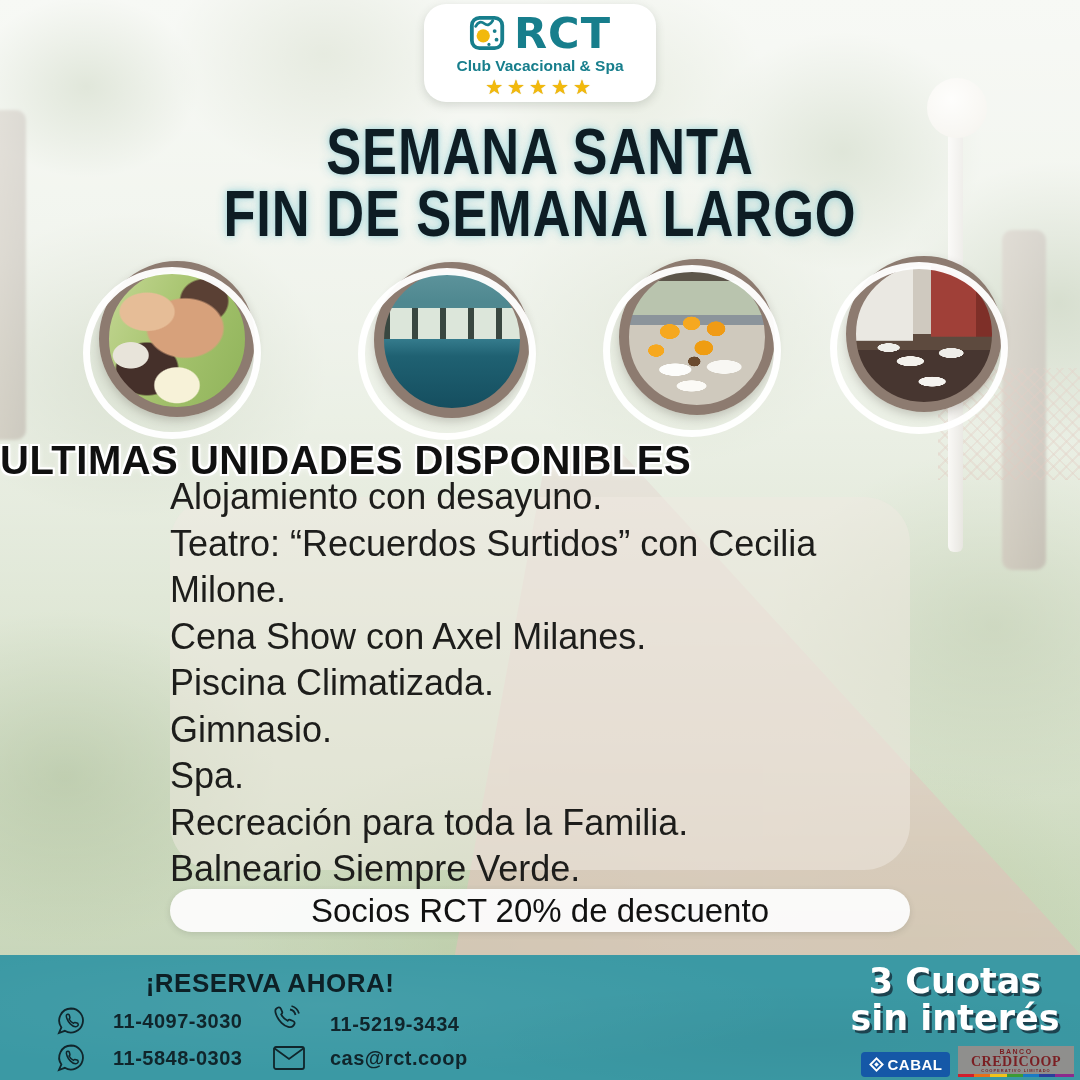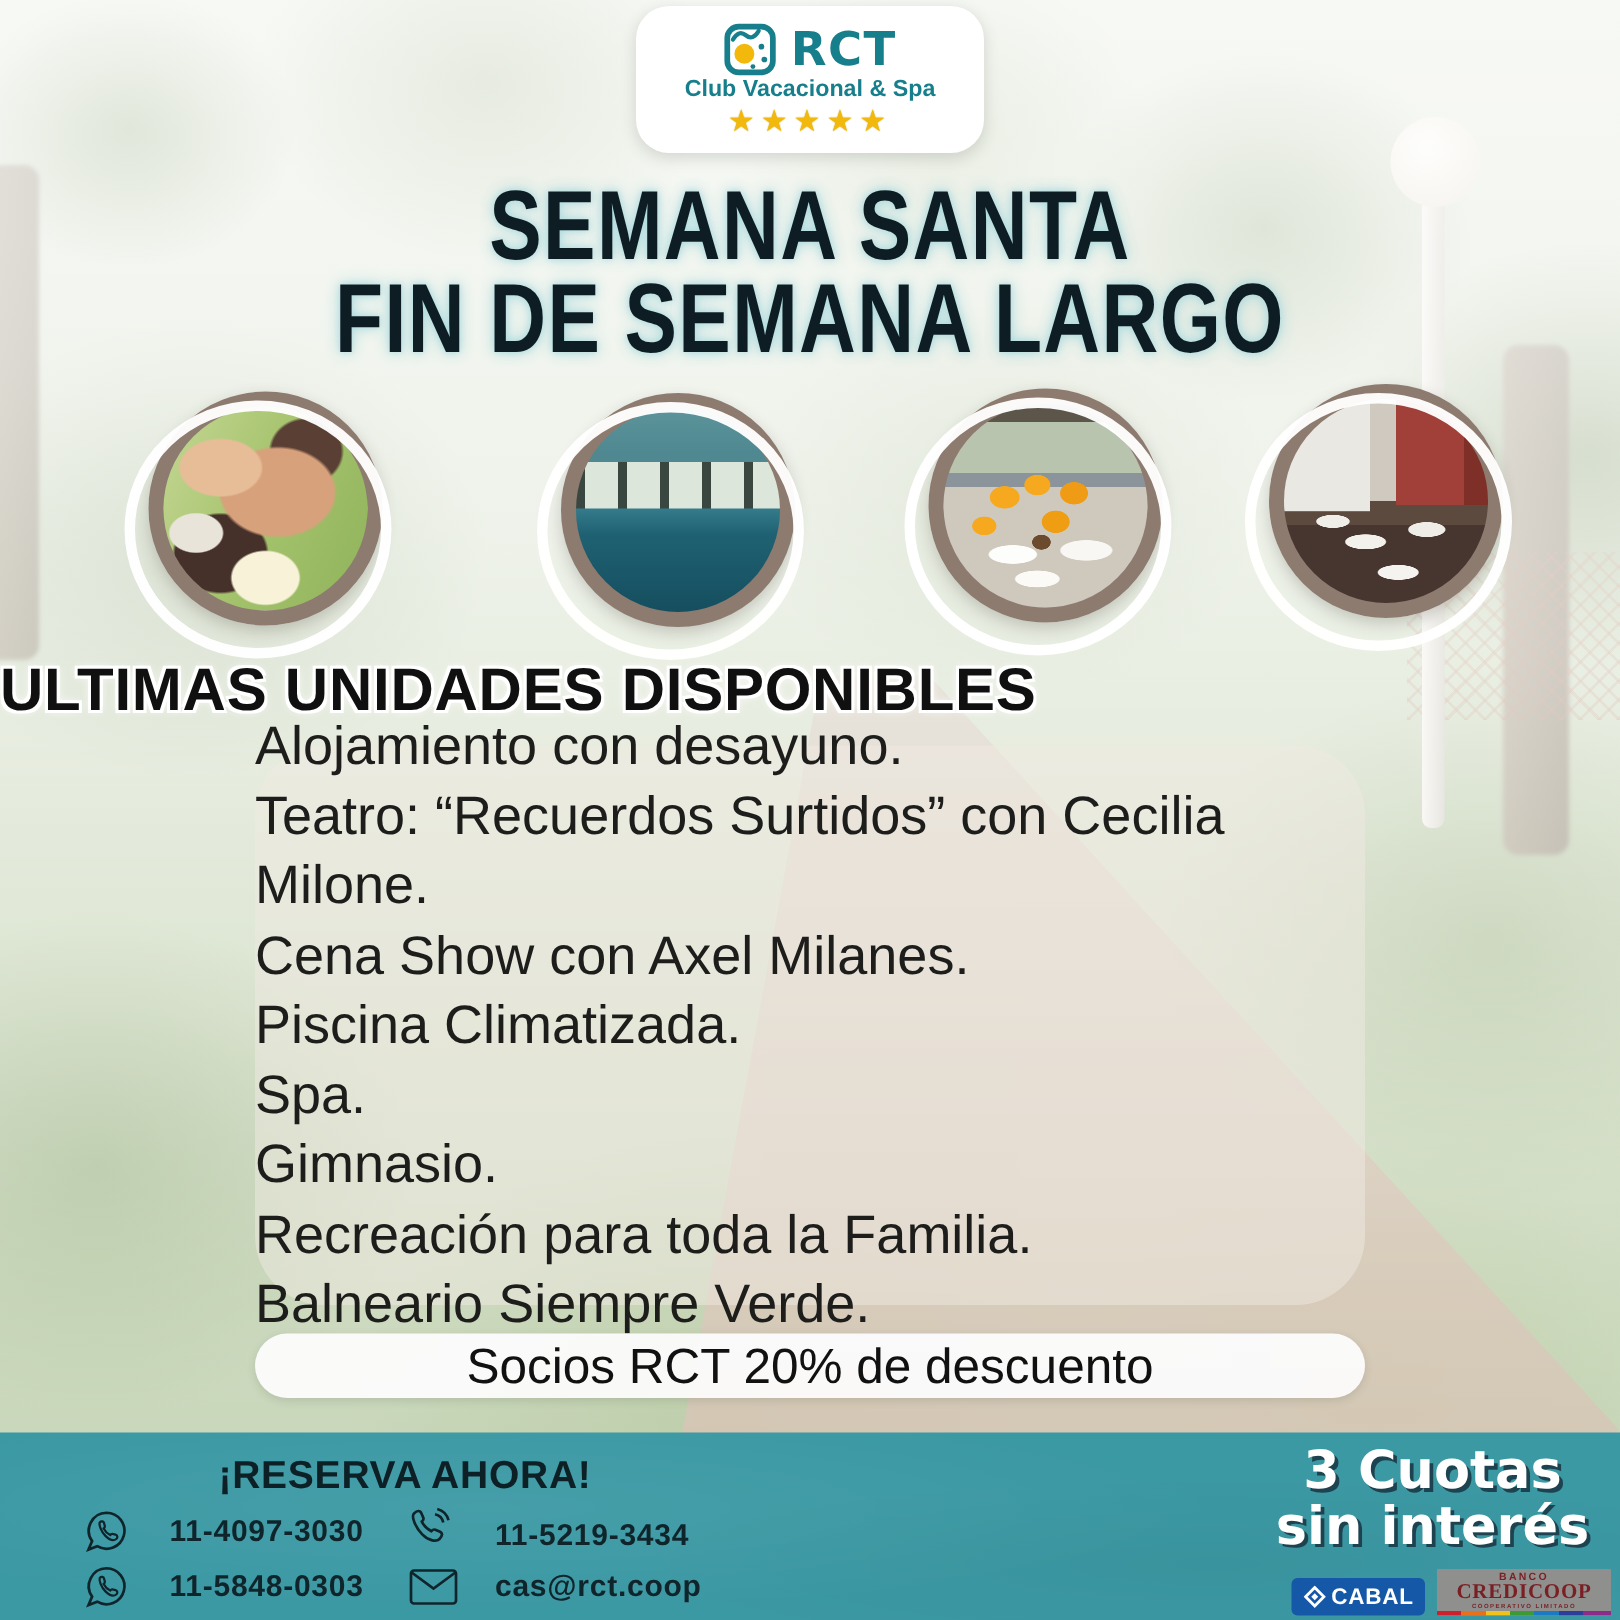"RCT" .logo-brand { font-size: 31px -> 43px }
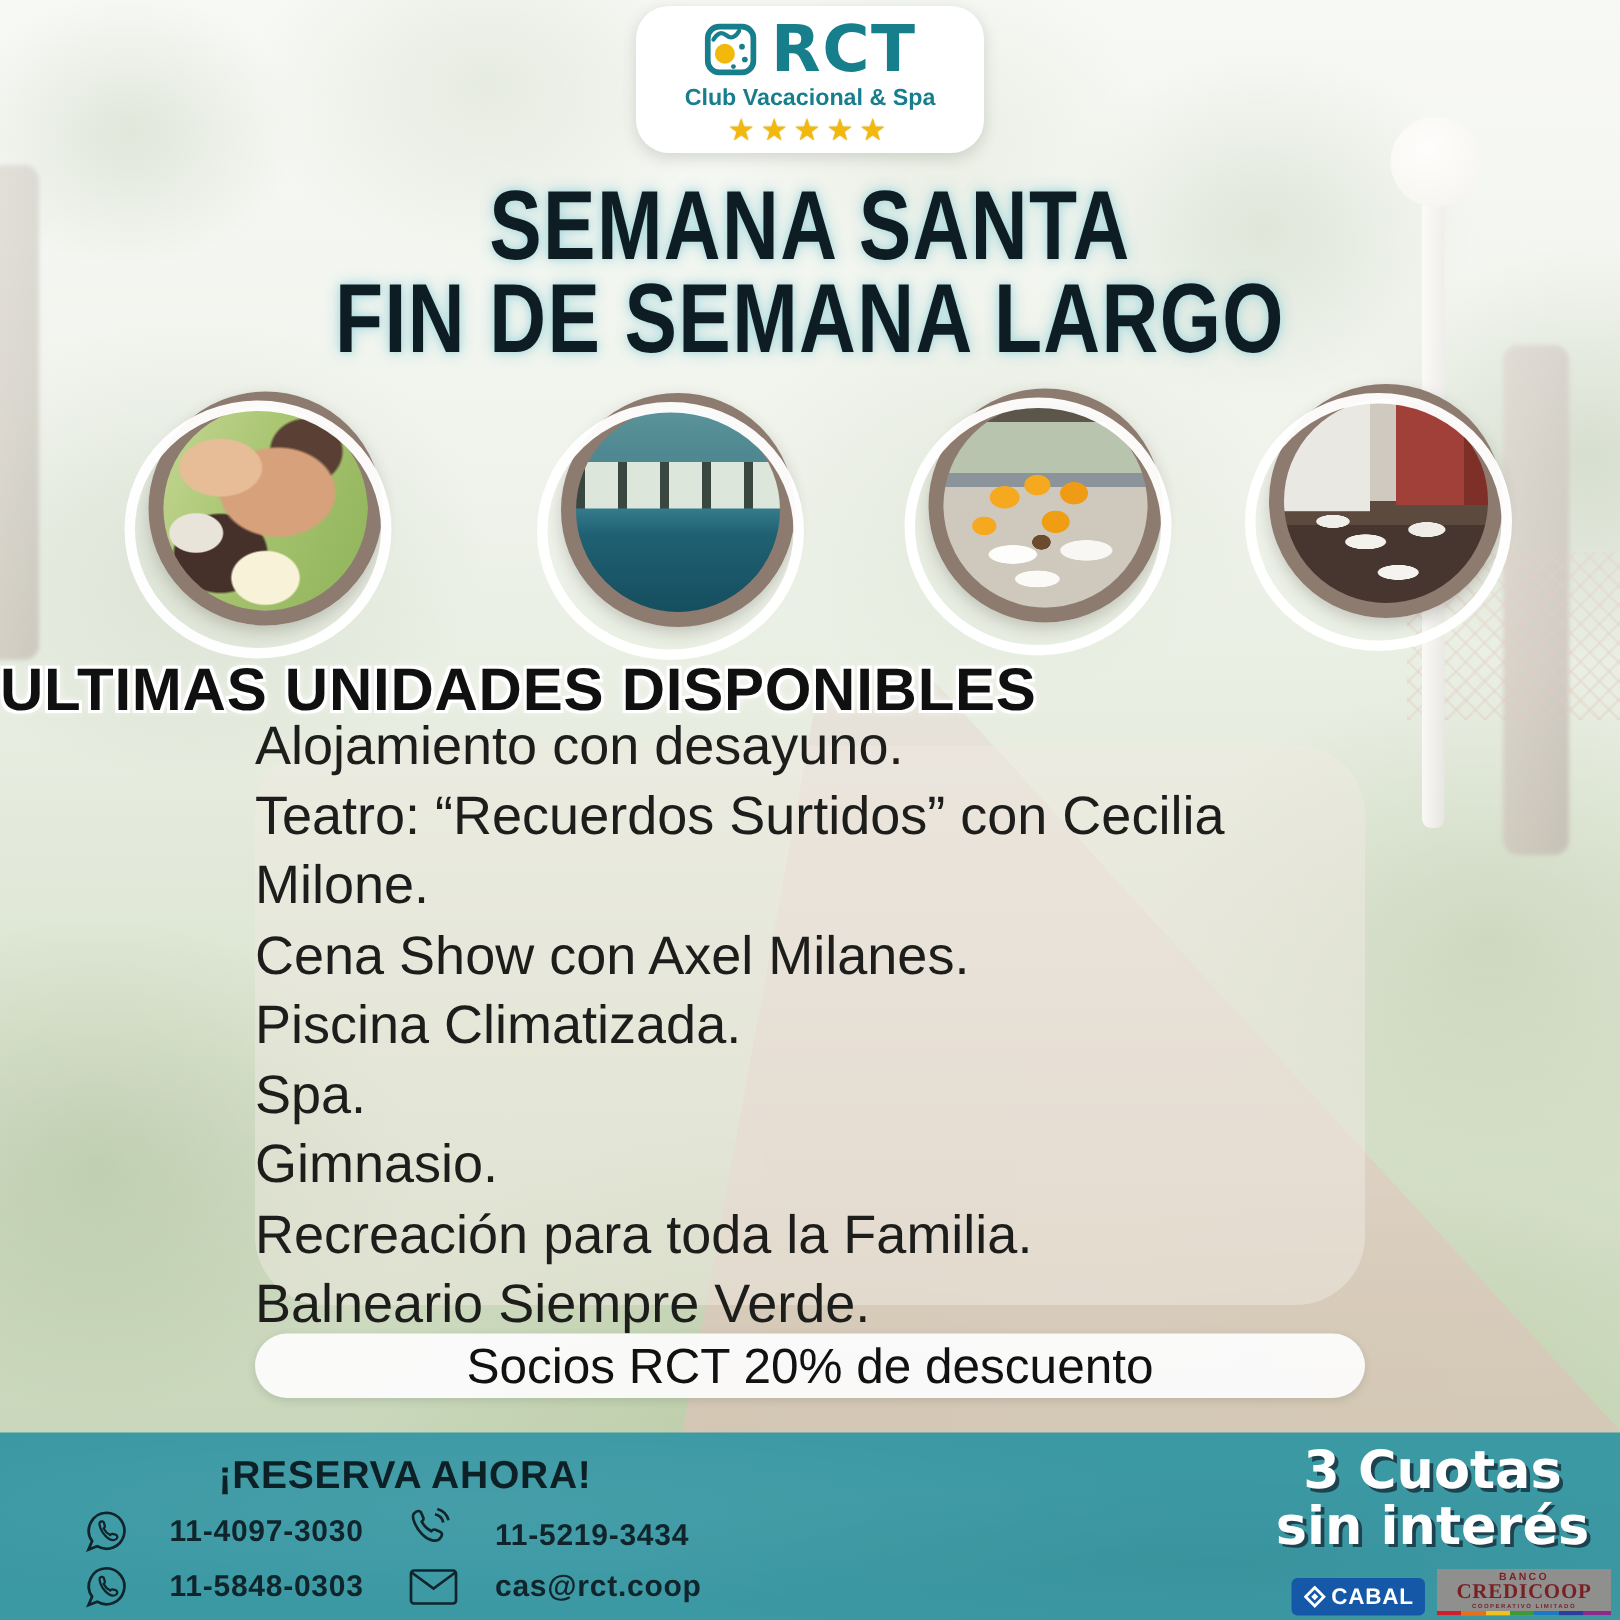"Spa." div.pkg-item { order: before "Gimnasio." -> after "Gimnasio." }
